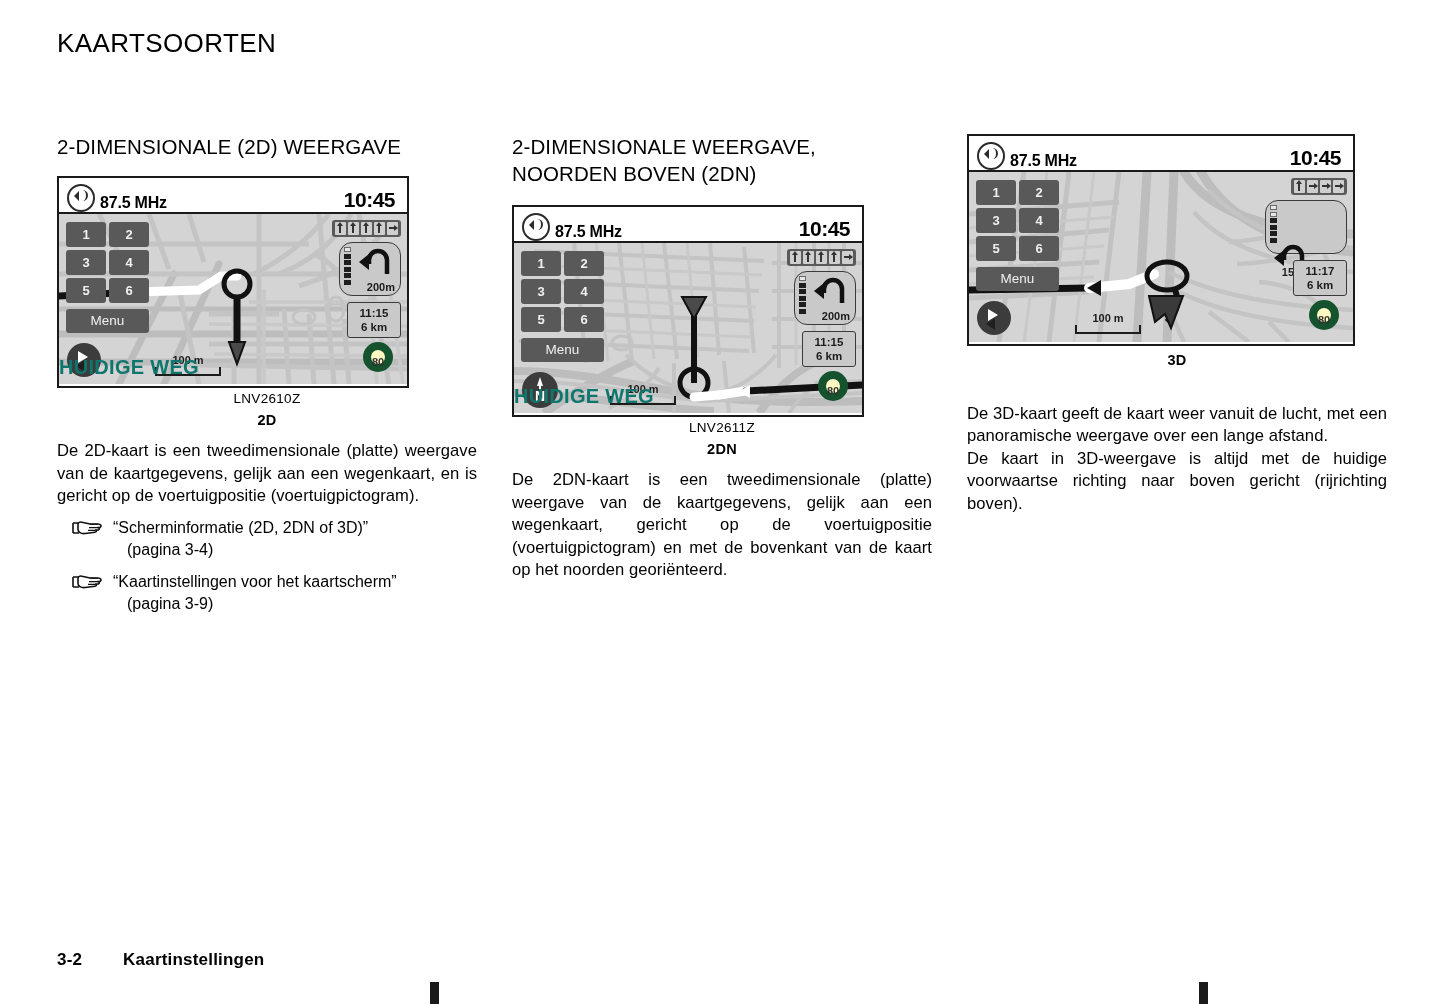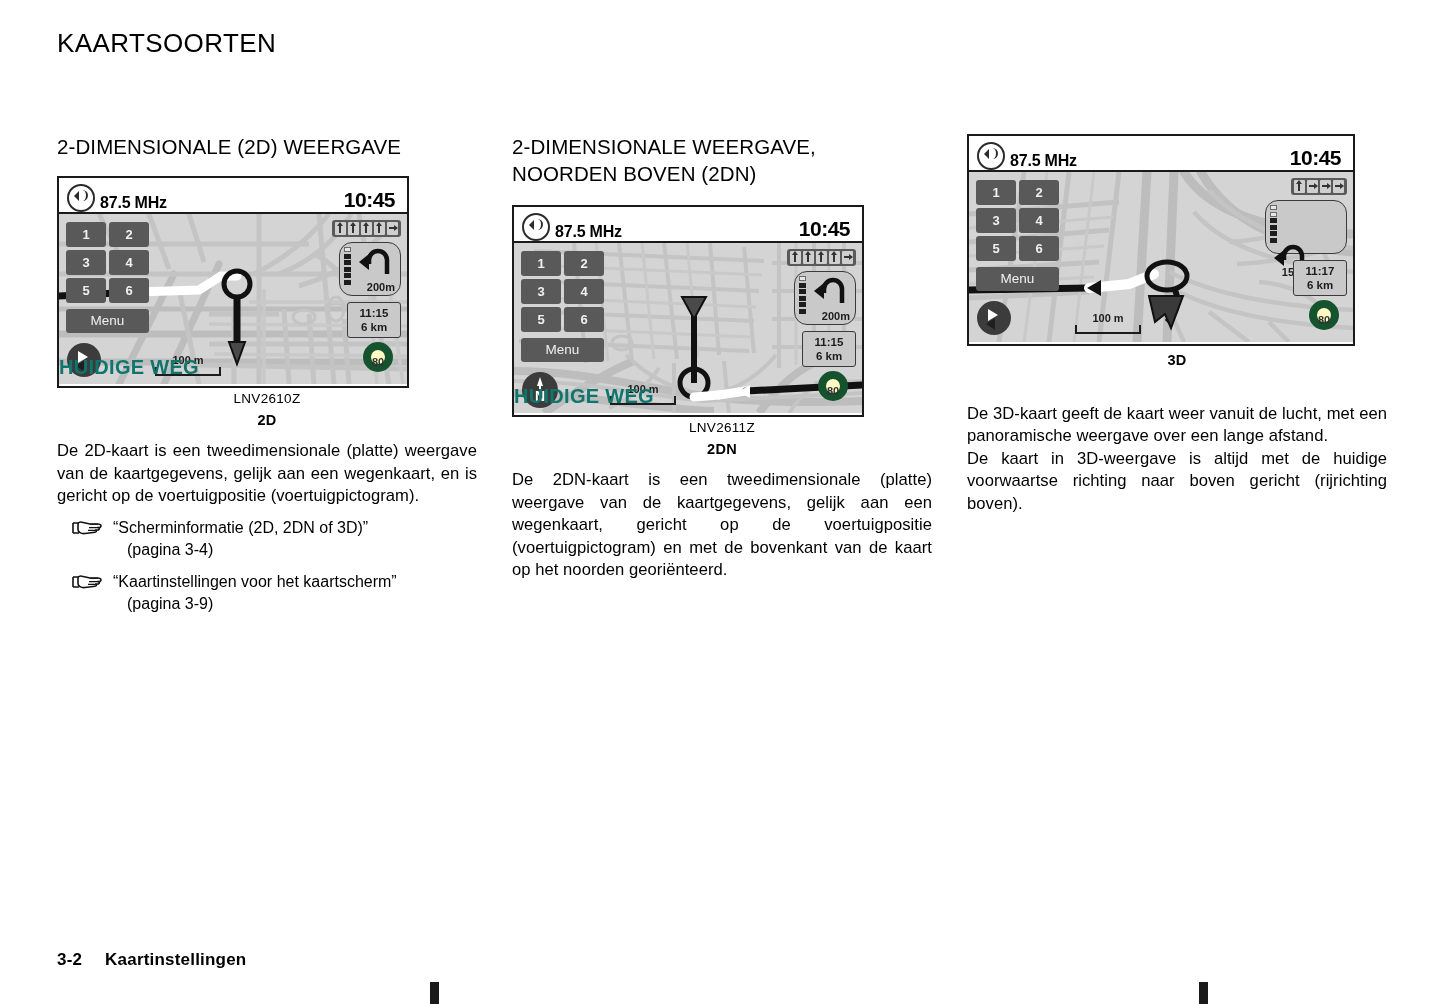"3-2" .footer .pg { margin-right: 18px -> 36px }
